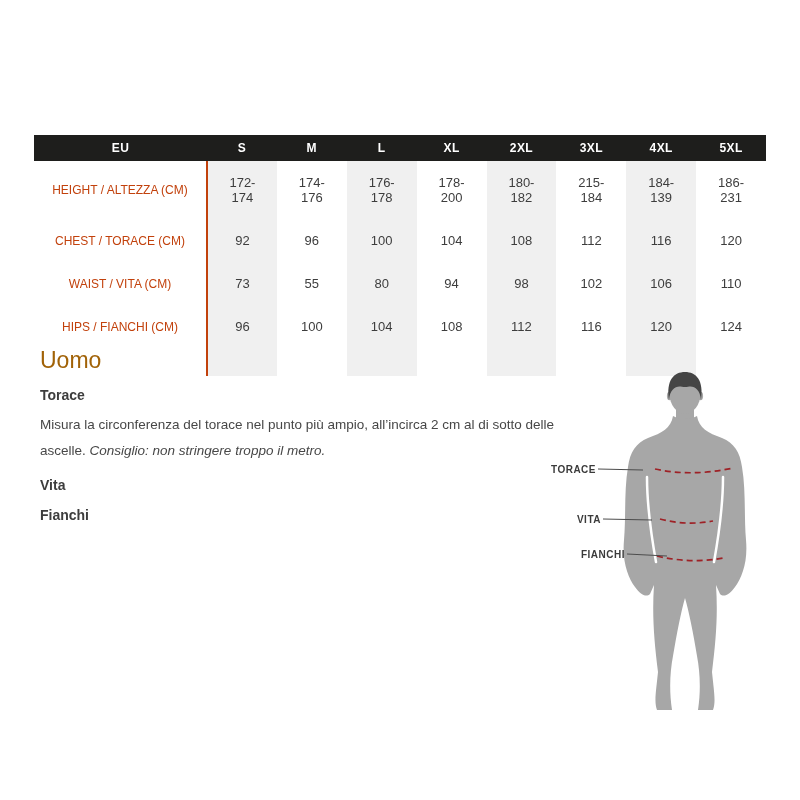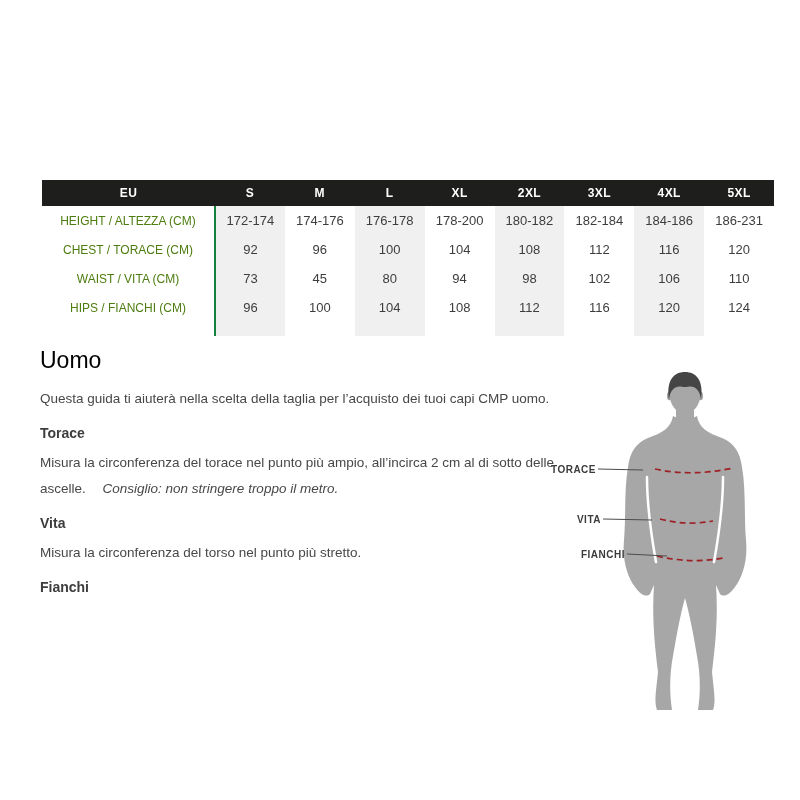"EU" table.size-table { left: 42px -> 34px; margin-top: 45px -> none }
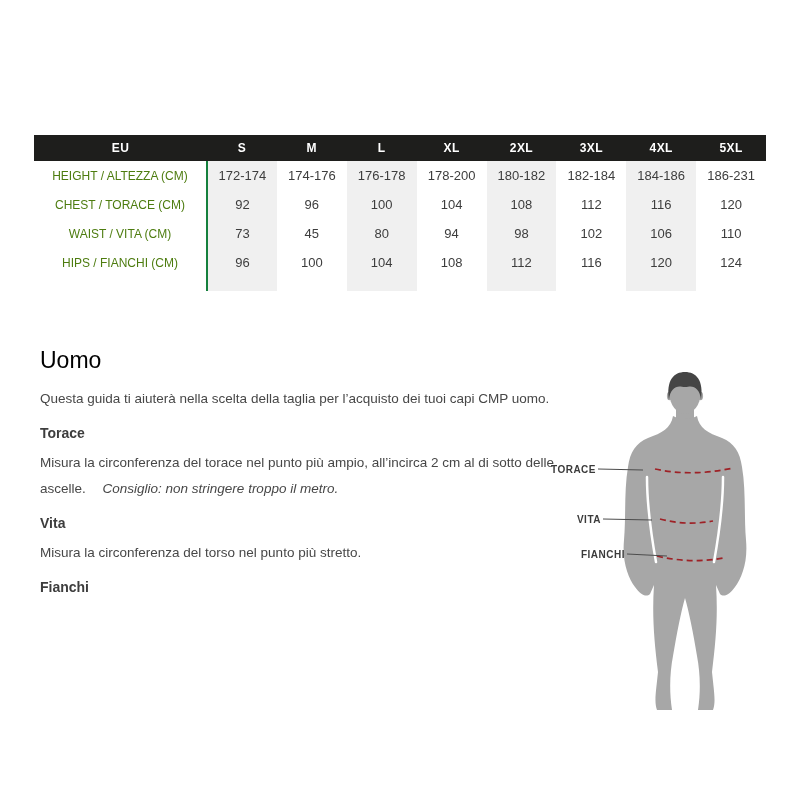"HEIGHT / ALTEZZA (CM)" .size-table tbody th { border-right: 2px solid #15803d -> 2px solid #c2410c; color: #4d7c0f -> #c2410c }
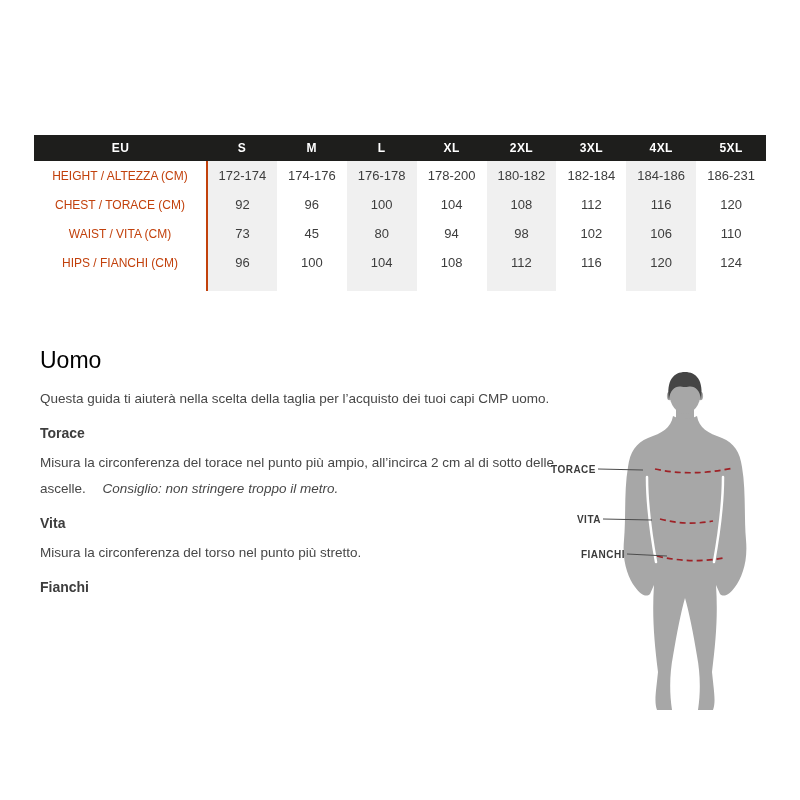"172-174" .size-table tbody td { padding: 7px -> 14px }
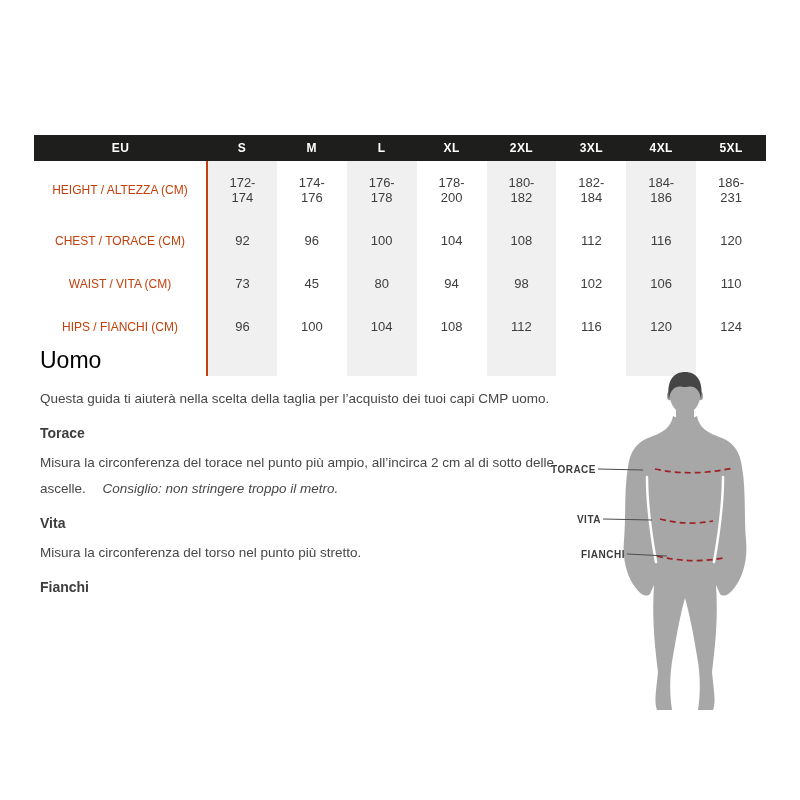"182-184" td { text: 182-184 -> 215-184 }
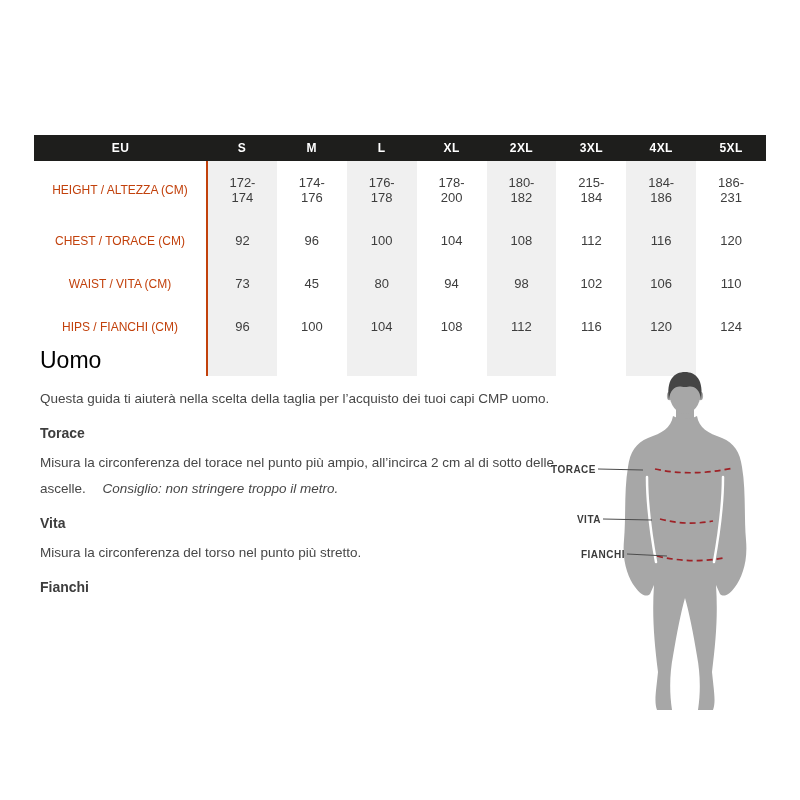"184-186" td.alt { text: 184-186 -> 184-139 }
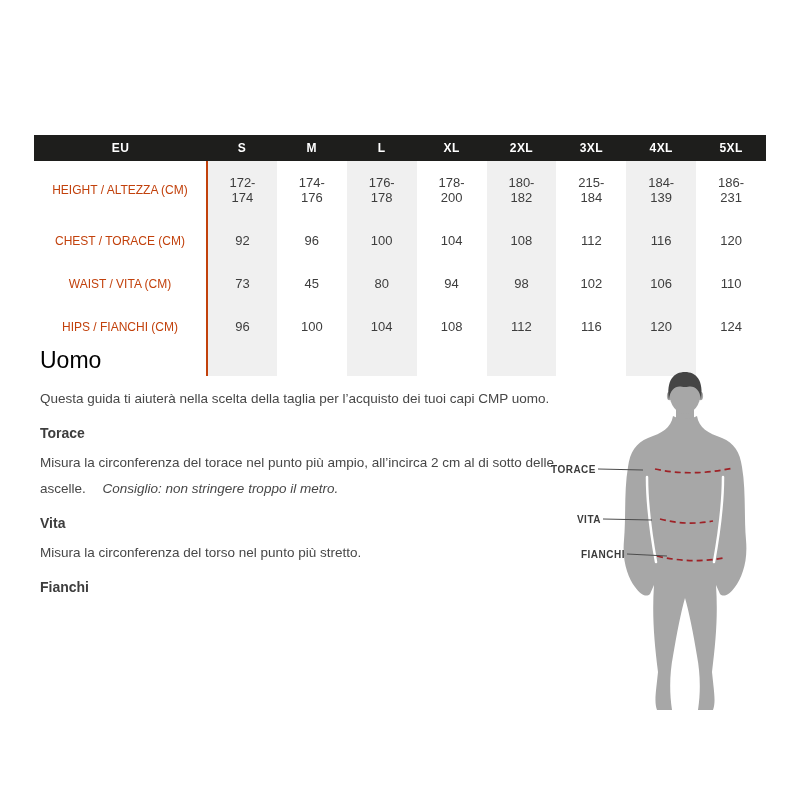"45" td { text: 45 -> 55 }
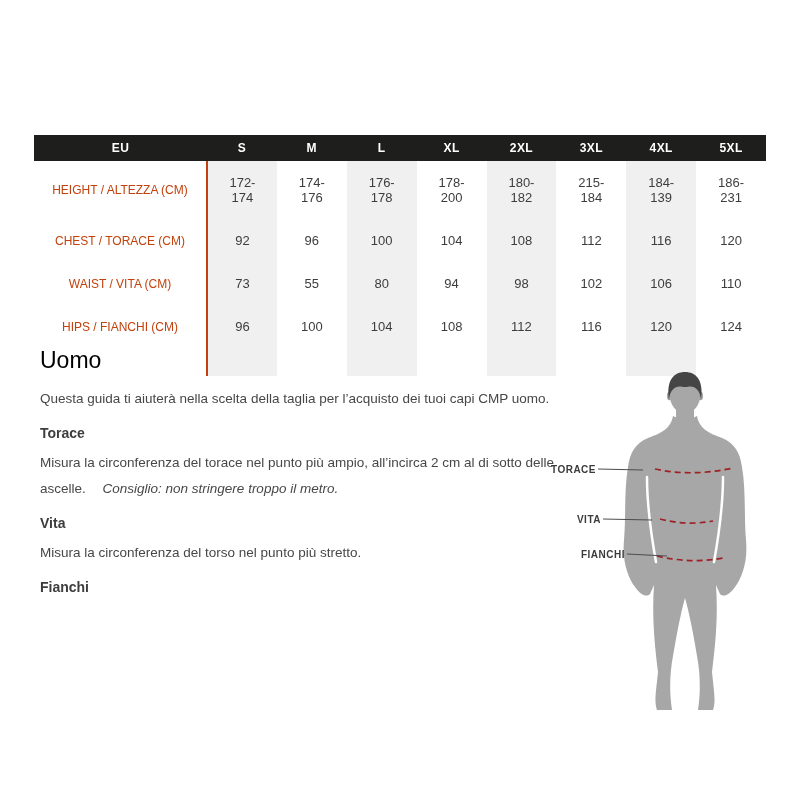"Uomo" .guide h1 { color: #000000 -> #a16207 }
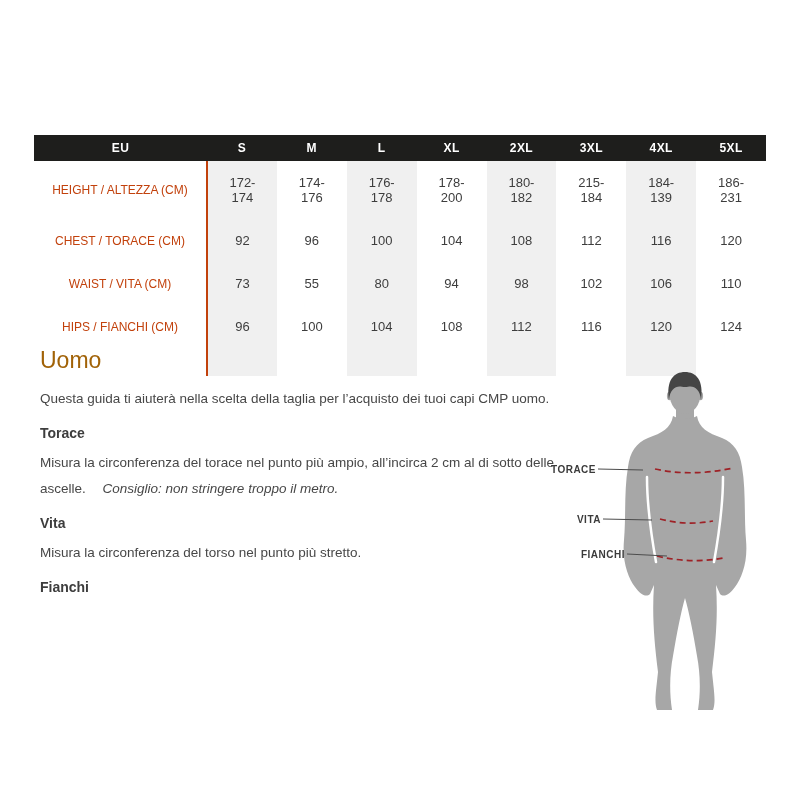"Questa guida ti aiuterà nella" p { html: <p>Questa guida ti aiuterà nella scelta della taglia per l’acquisto dei tuoi capi CMP uomo.</p> -> none }
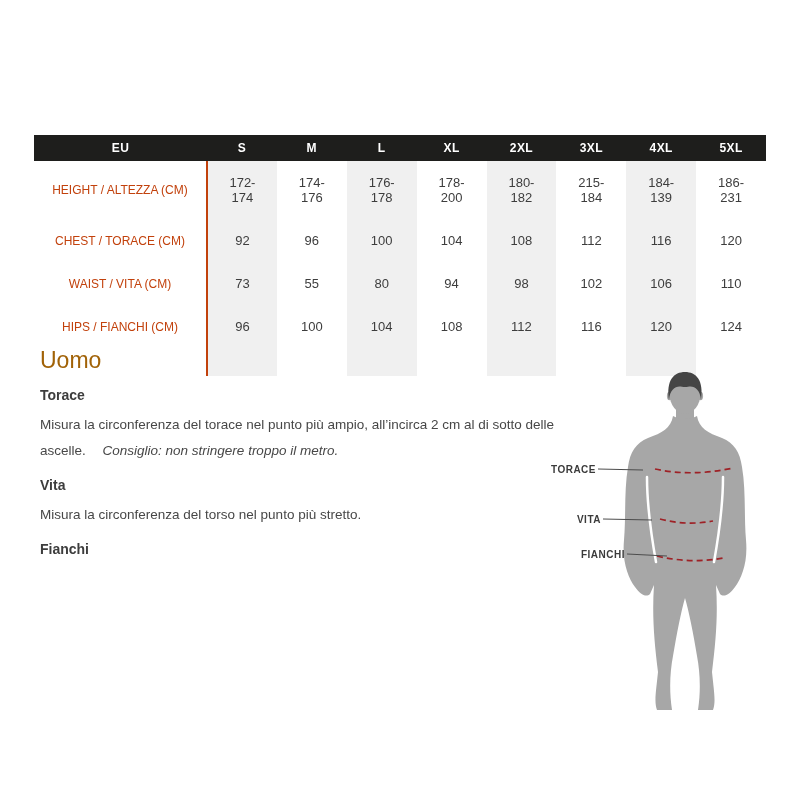"Consiglio: non stringere troppo il" .guide em { margin-left: 13px -> none }
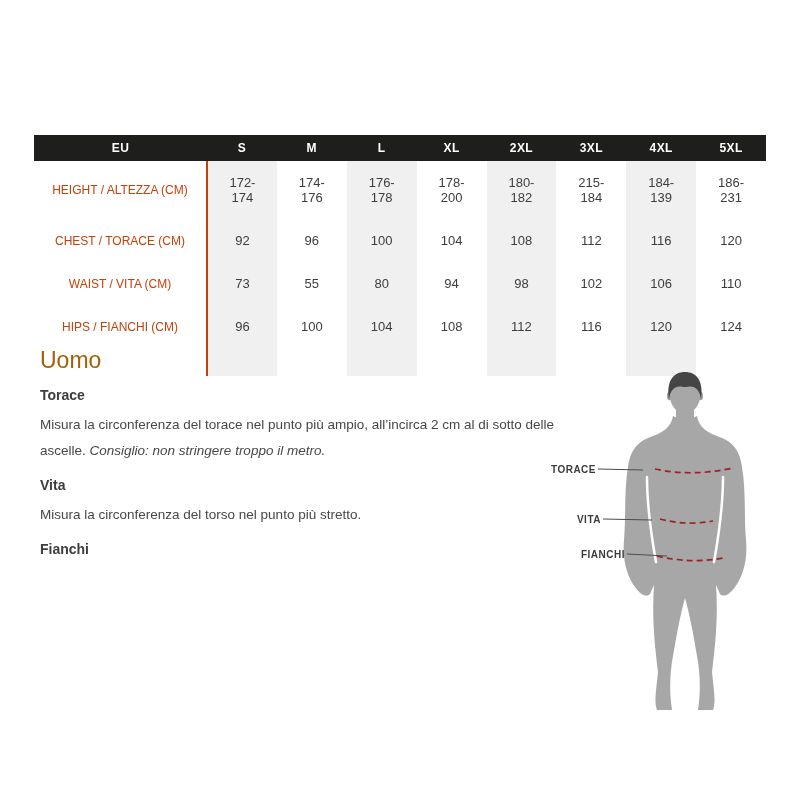"Misura la circonferenza del torso" p { html: <p><span>Misura la circonferenza del torso nel punto più stretto.</span></p> -> none }
